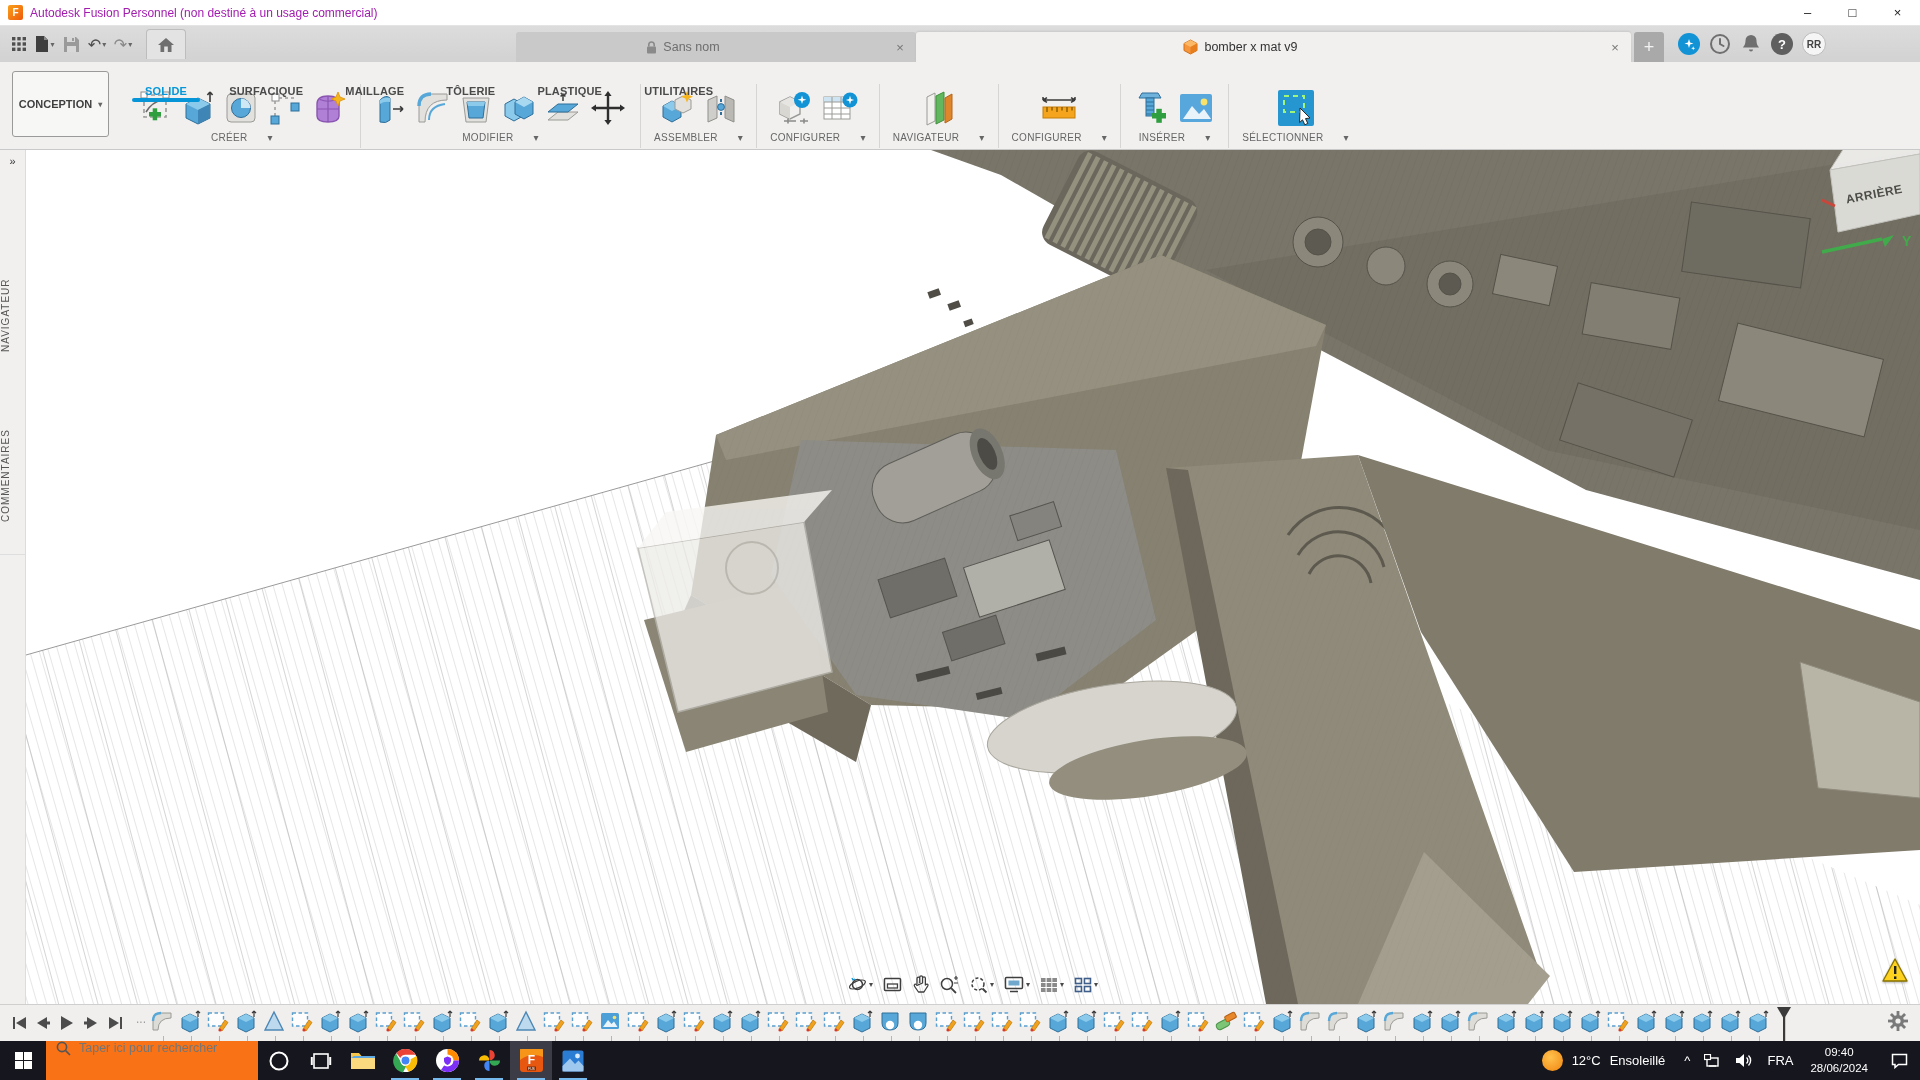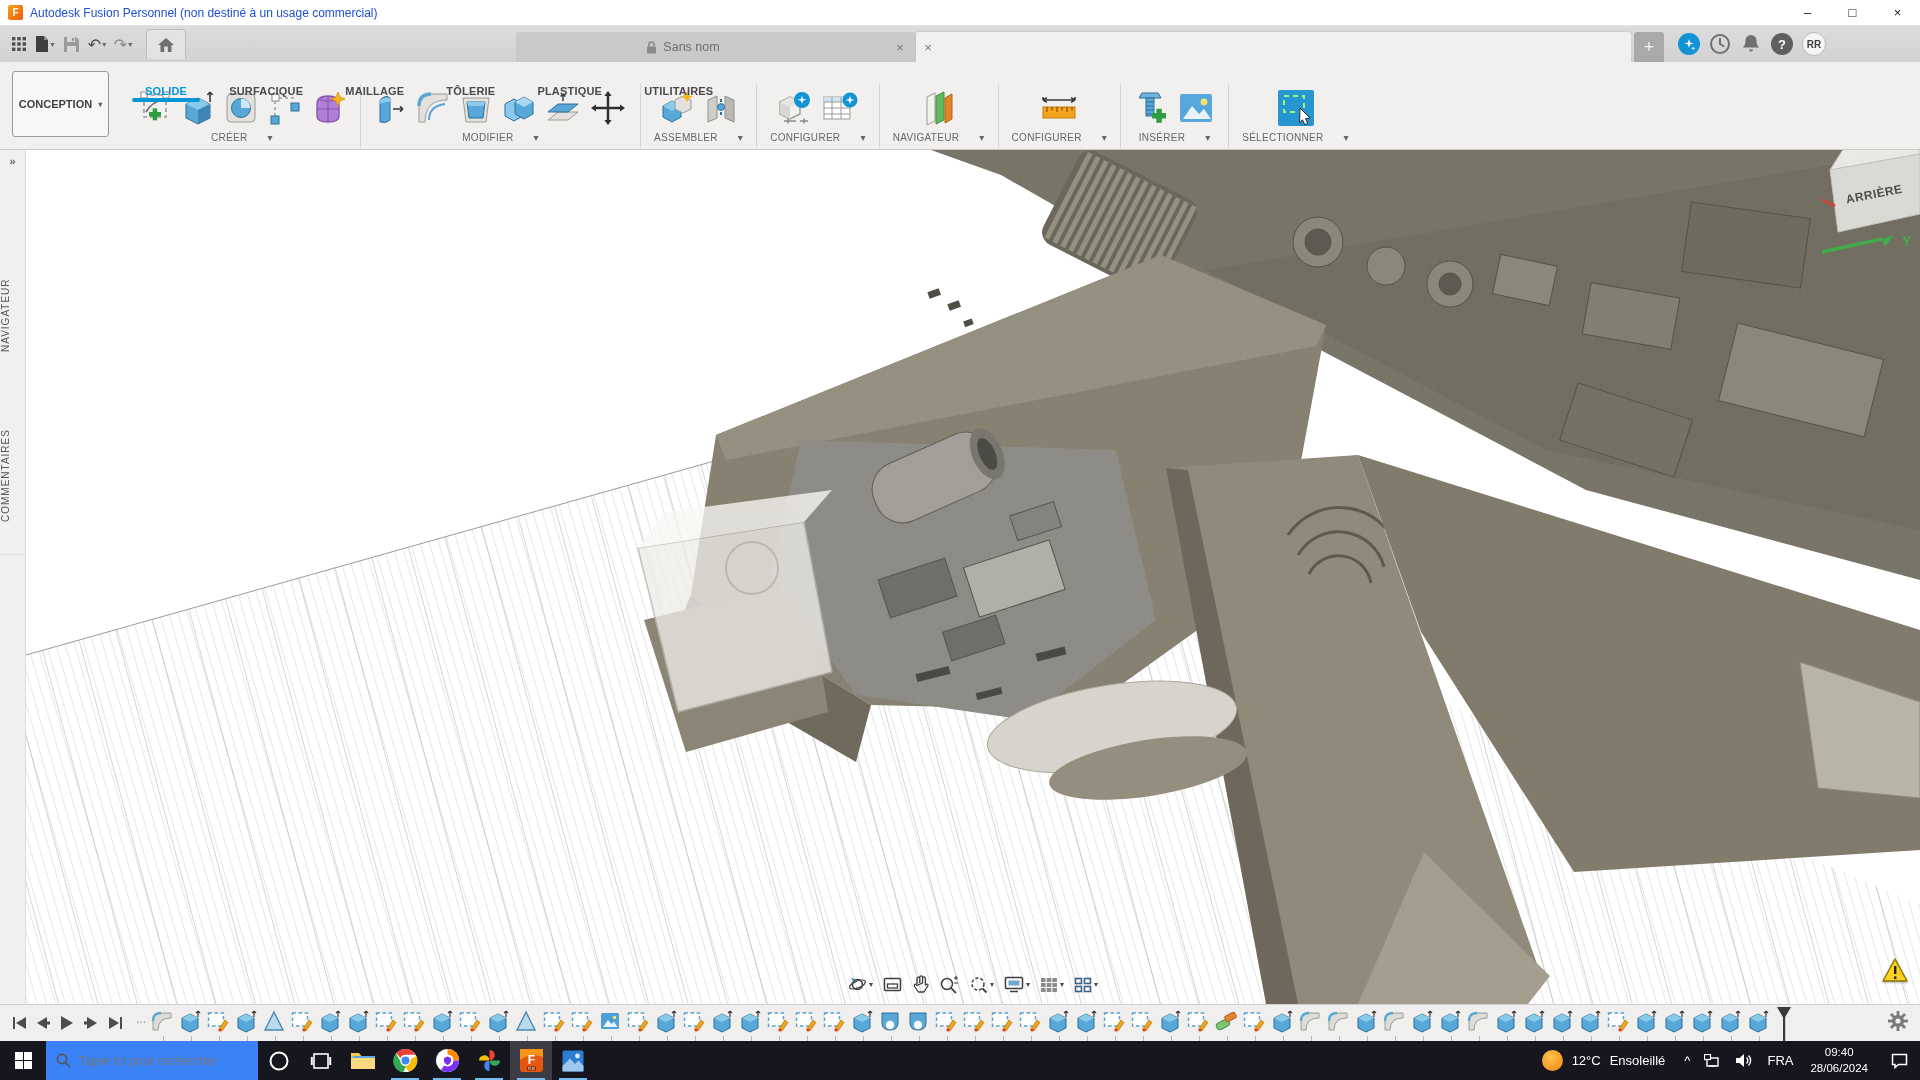"Autodesk Fusion Personnel (non destiné" .title-text { color: #1d4ed8 -> #a21caf }
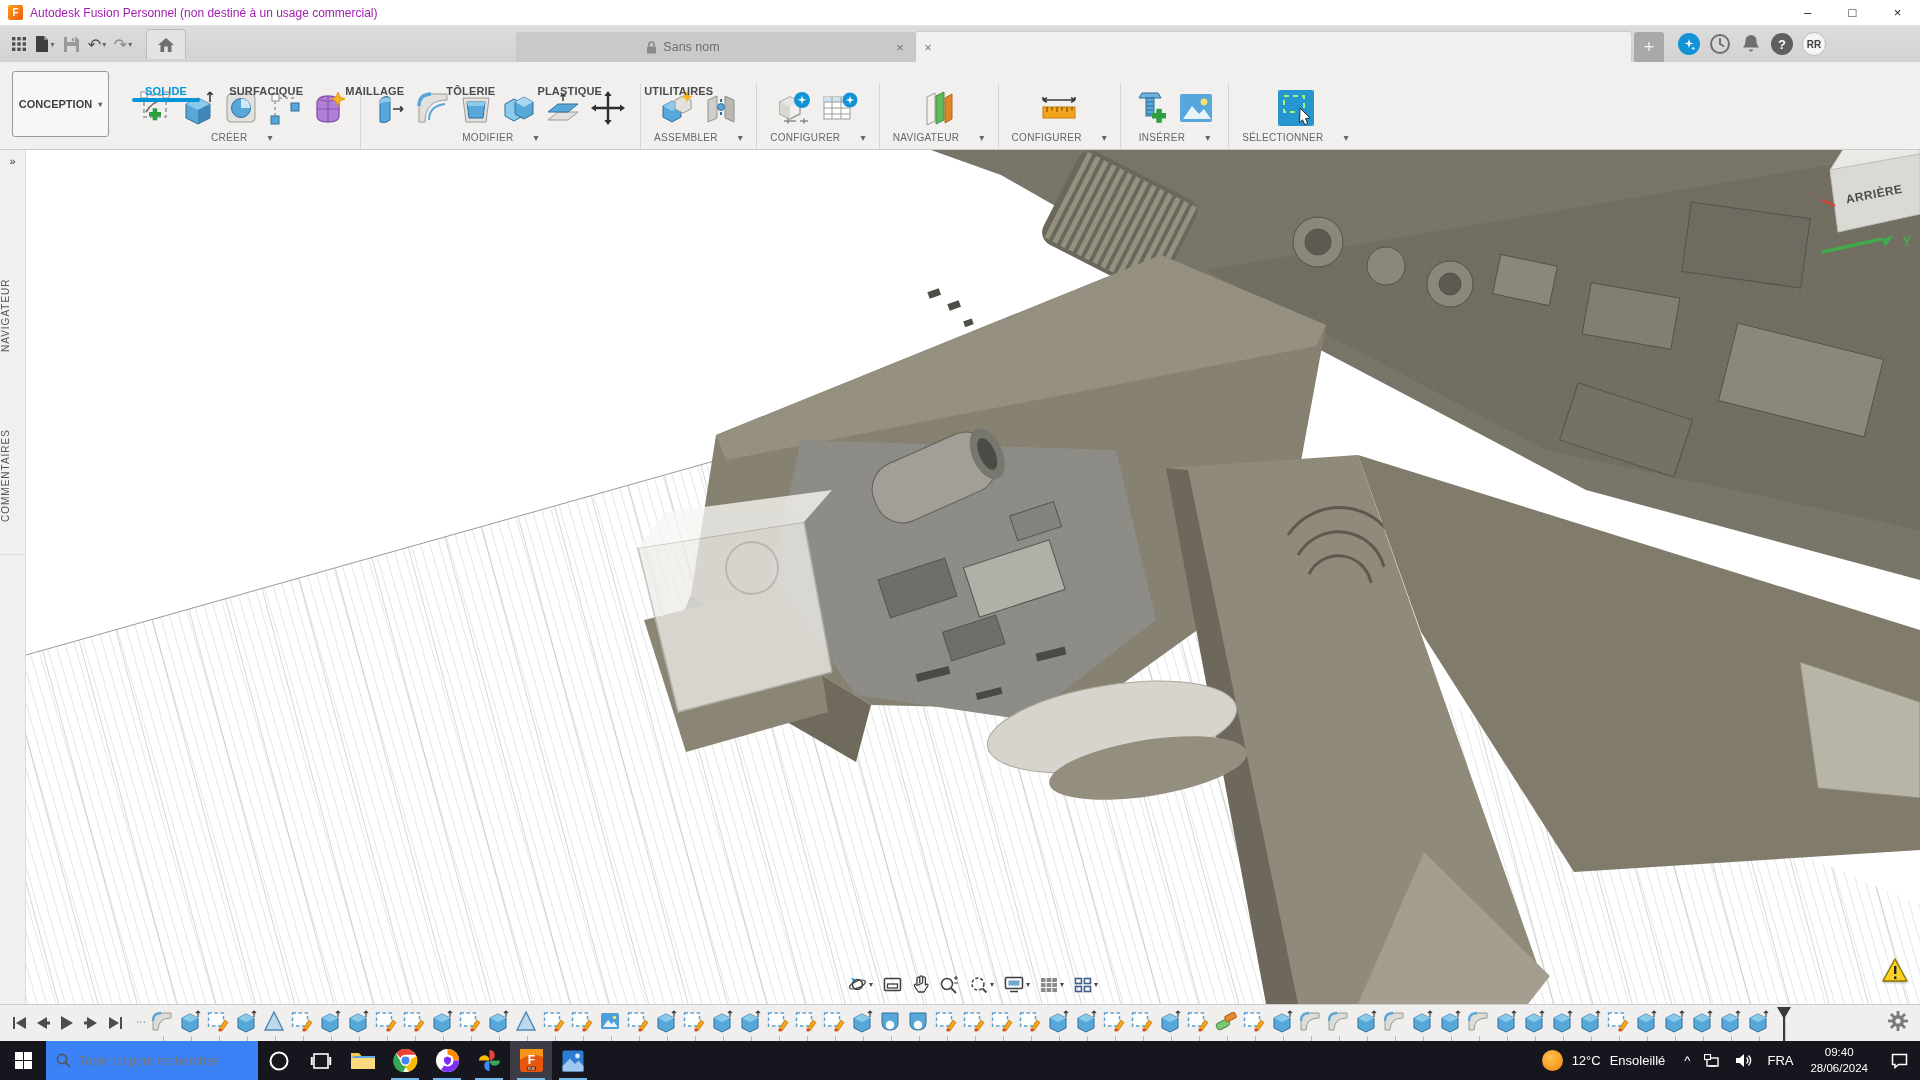"bomber x mat v9" span.lab { html: none -> <span> <svg> <path></path> <path></path> <path></path> </svg> <span>bomber x mat v9</span> </span> }
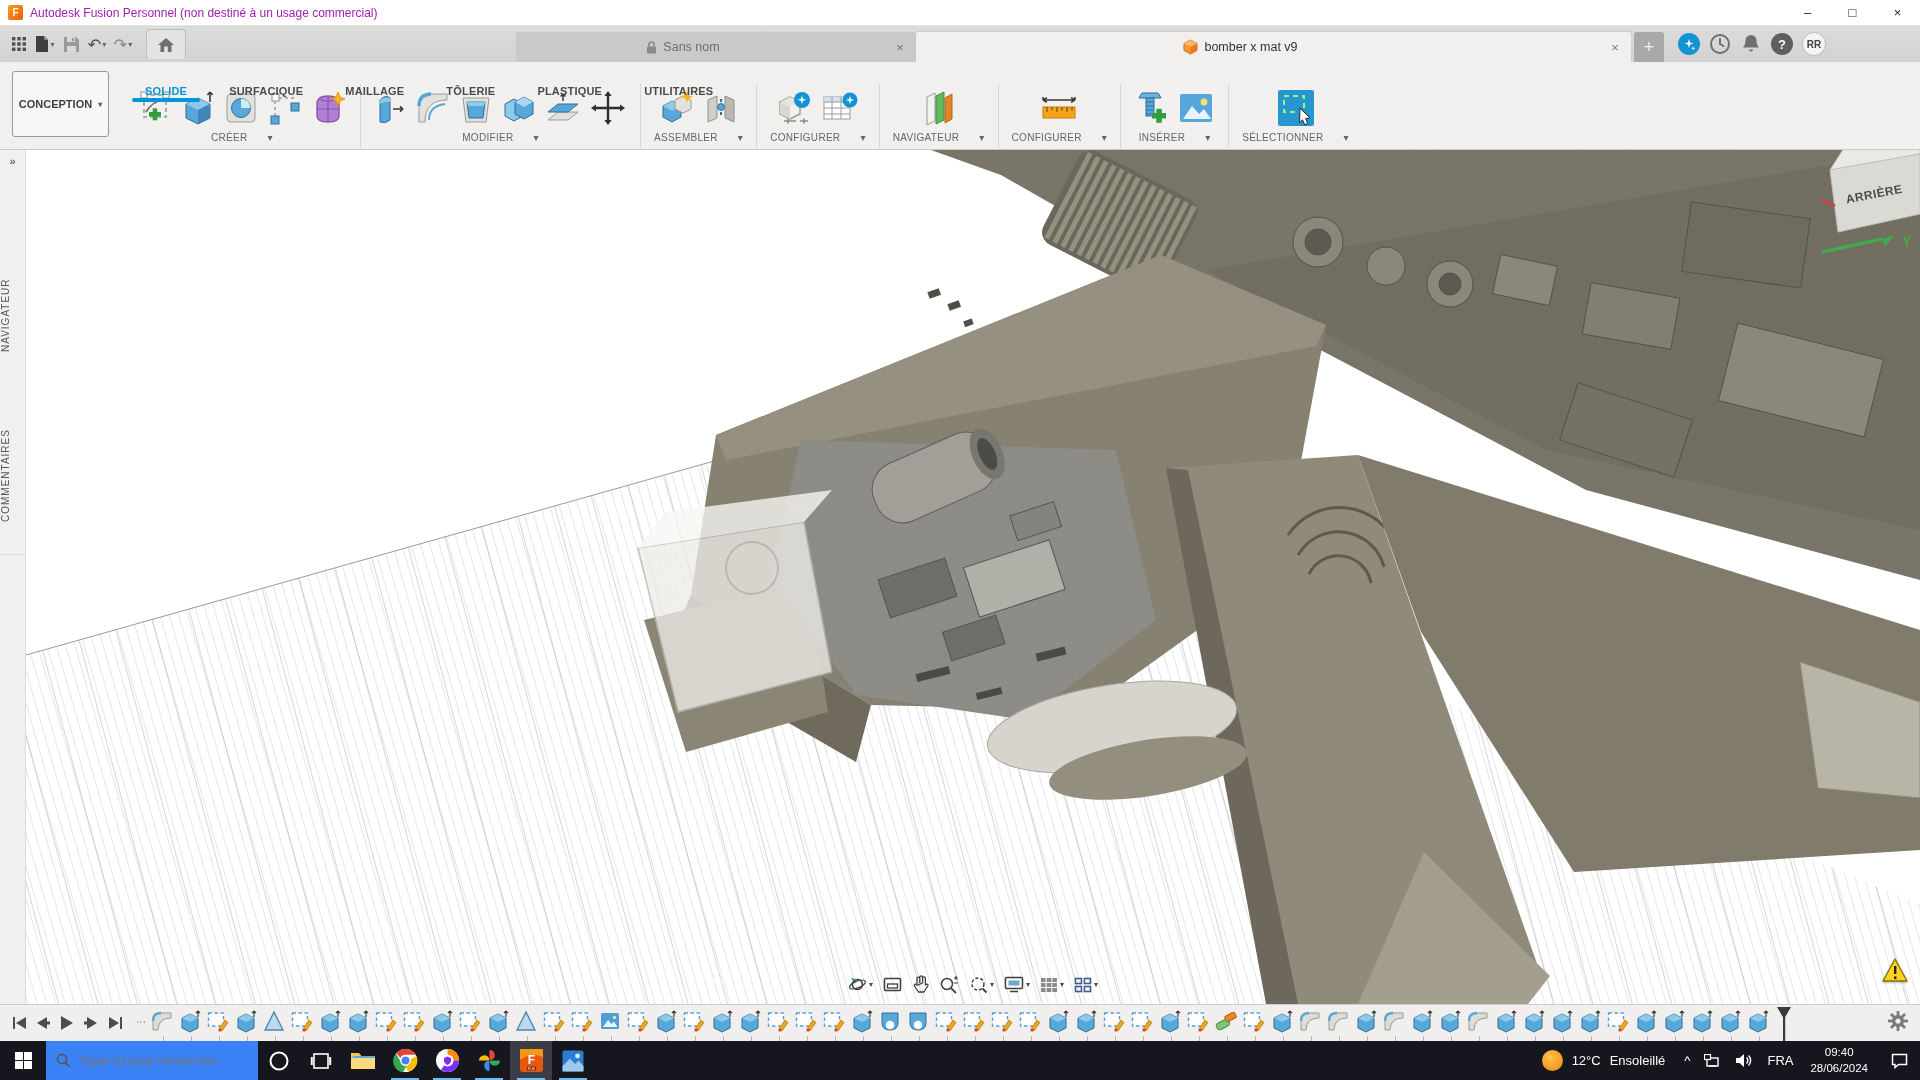"Taper ici pour rechercher" .tb-search { align-items: center -> flex-start; background: #3b82f6 -> #f97316 }
